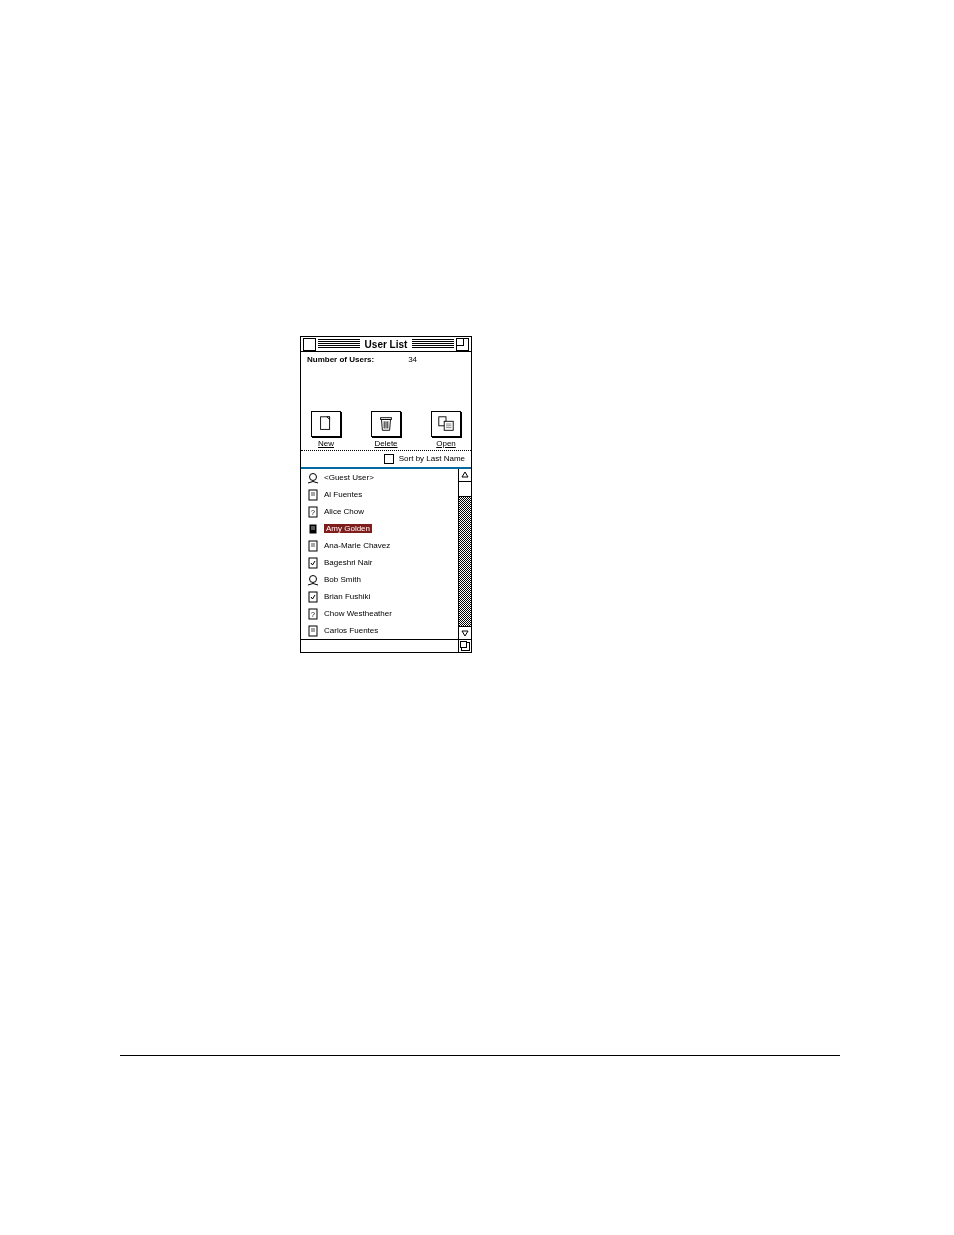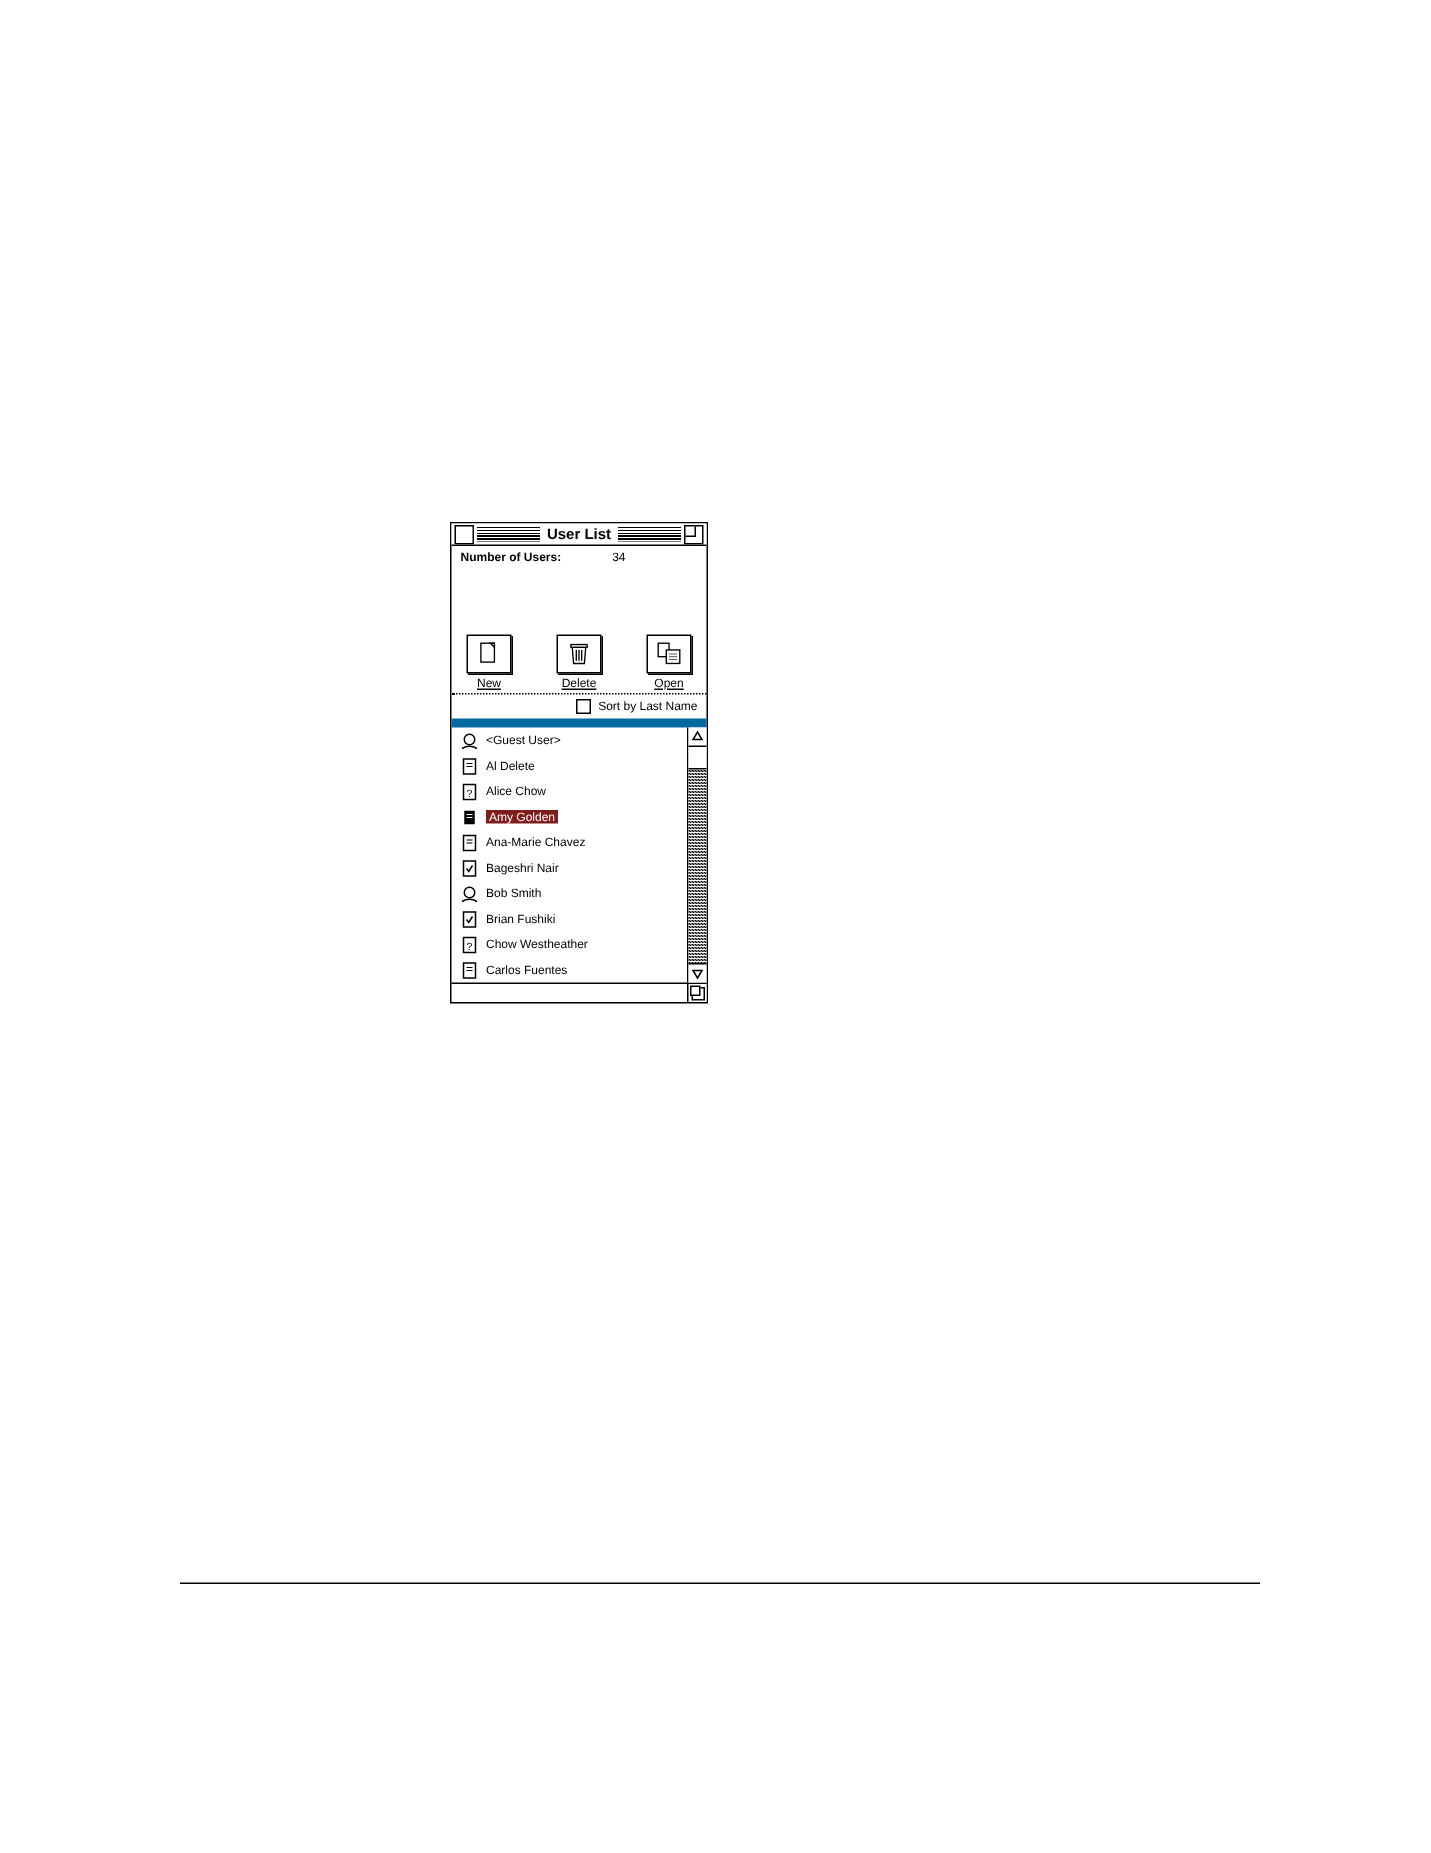"User List" .window { top: 348px -> 336px }
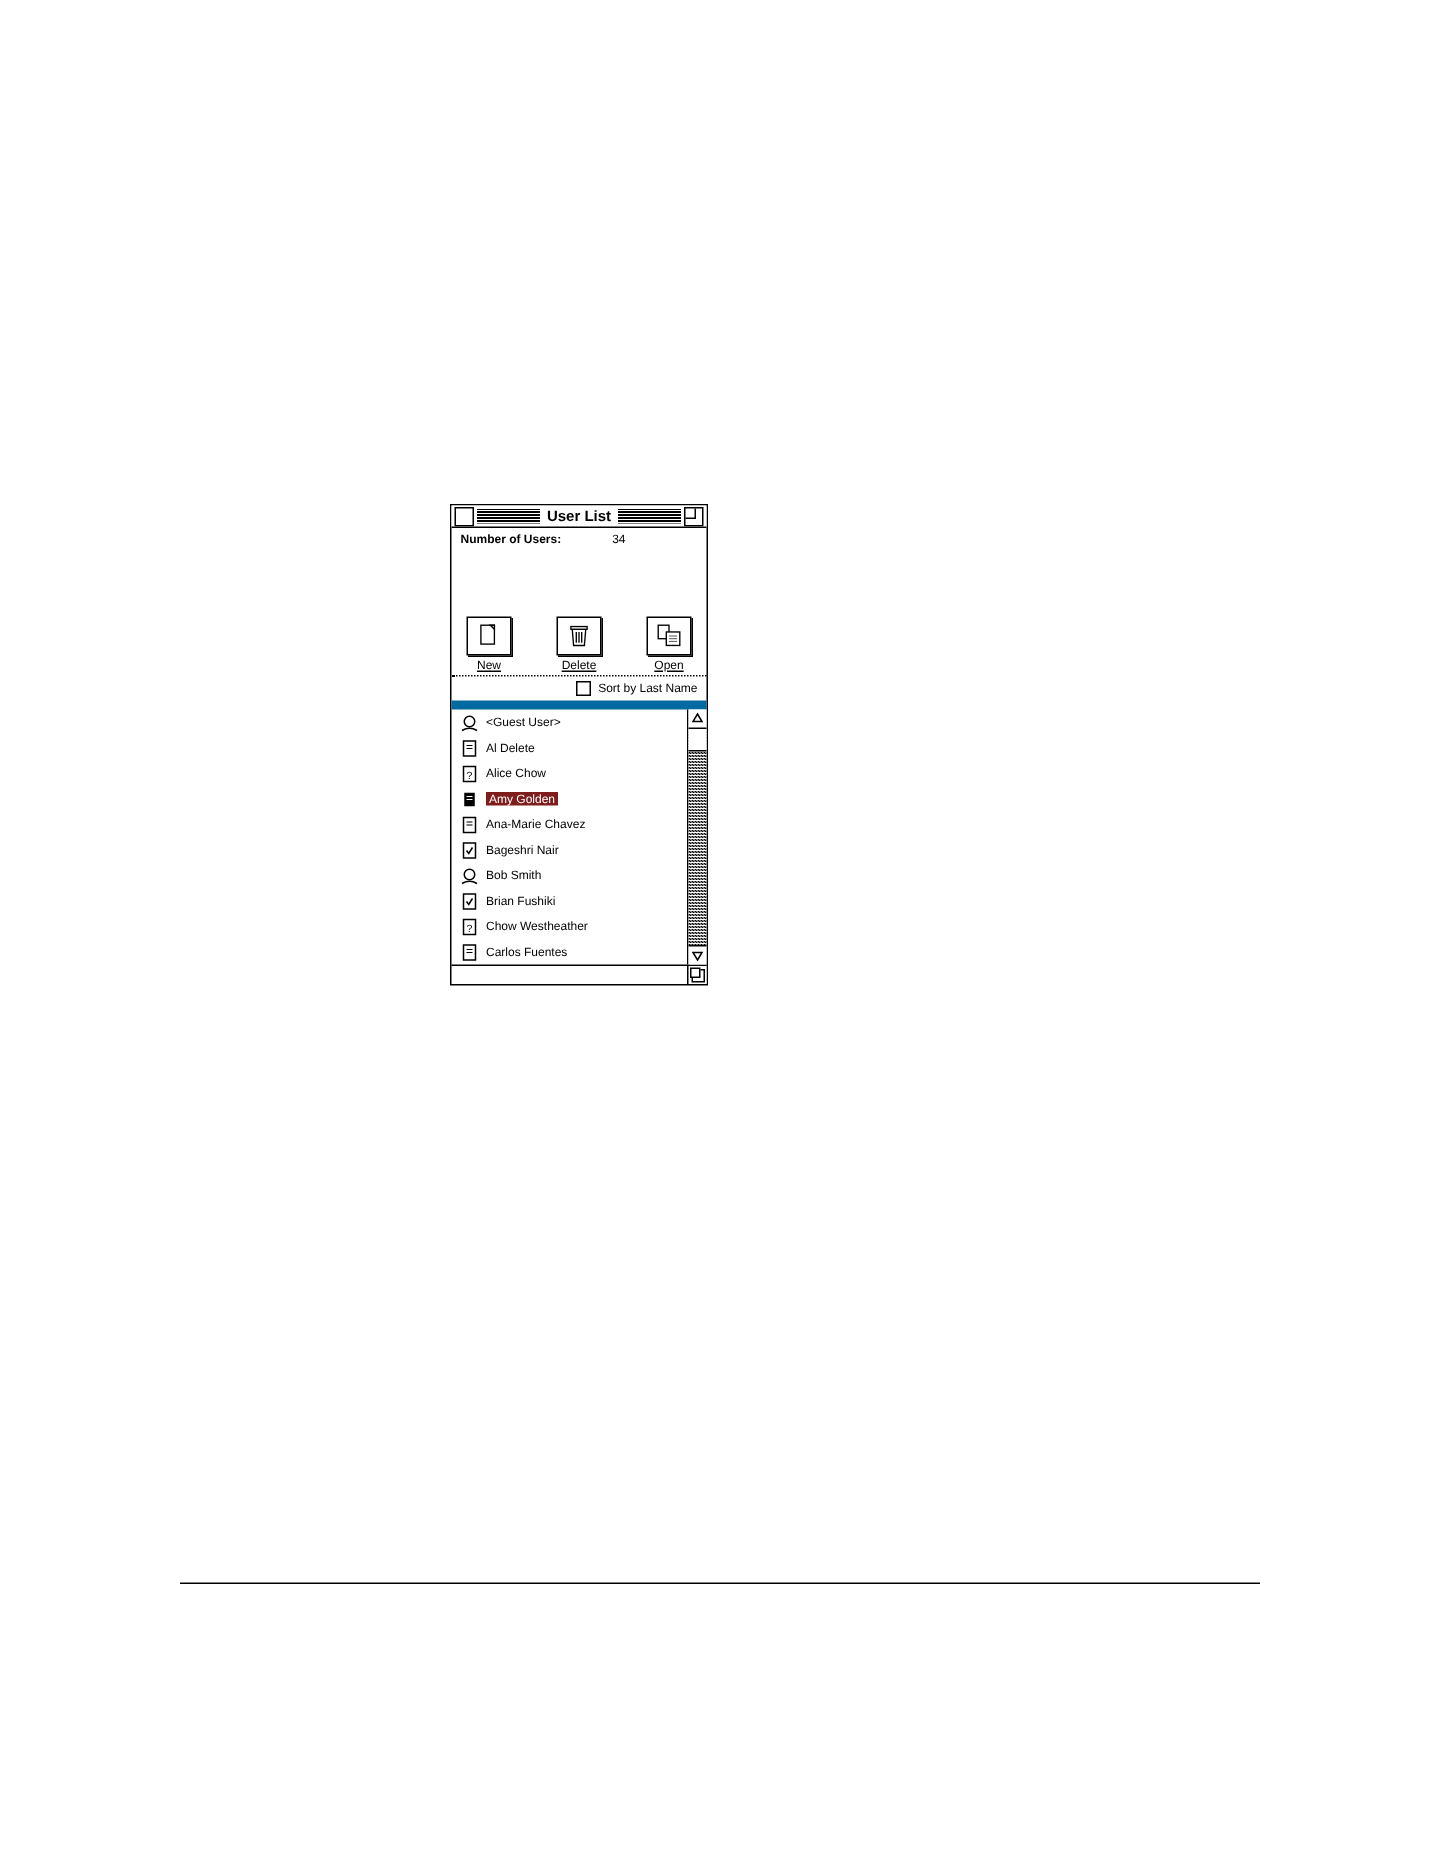"<Guest User>" .list-container { border-top: 6px solid #0369a1 -> 2px solid #0369a1 }
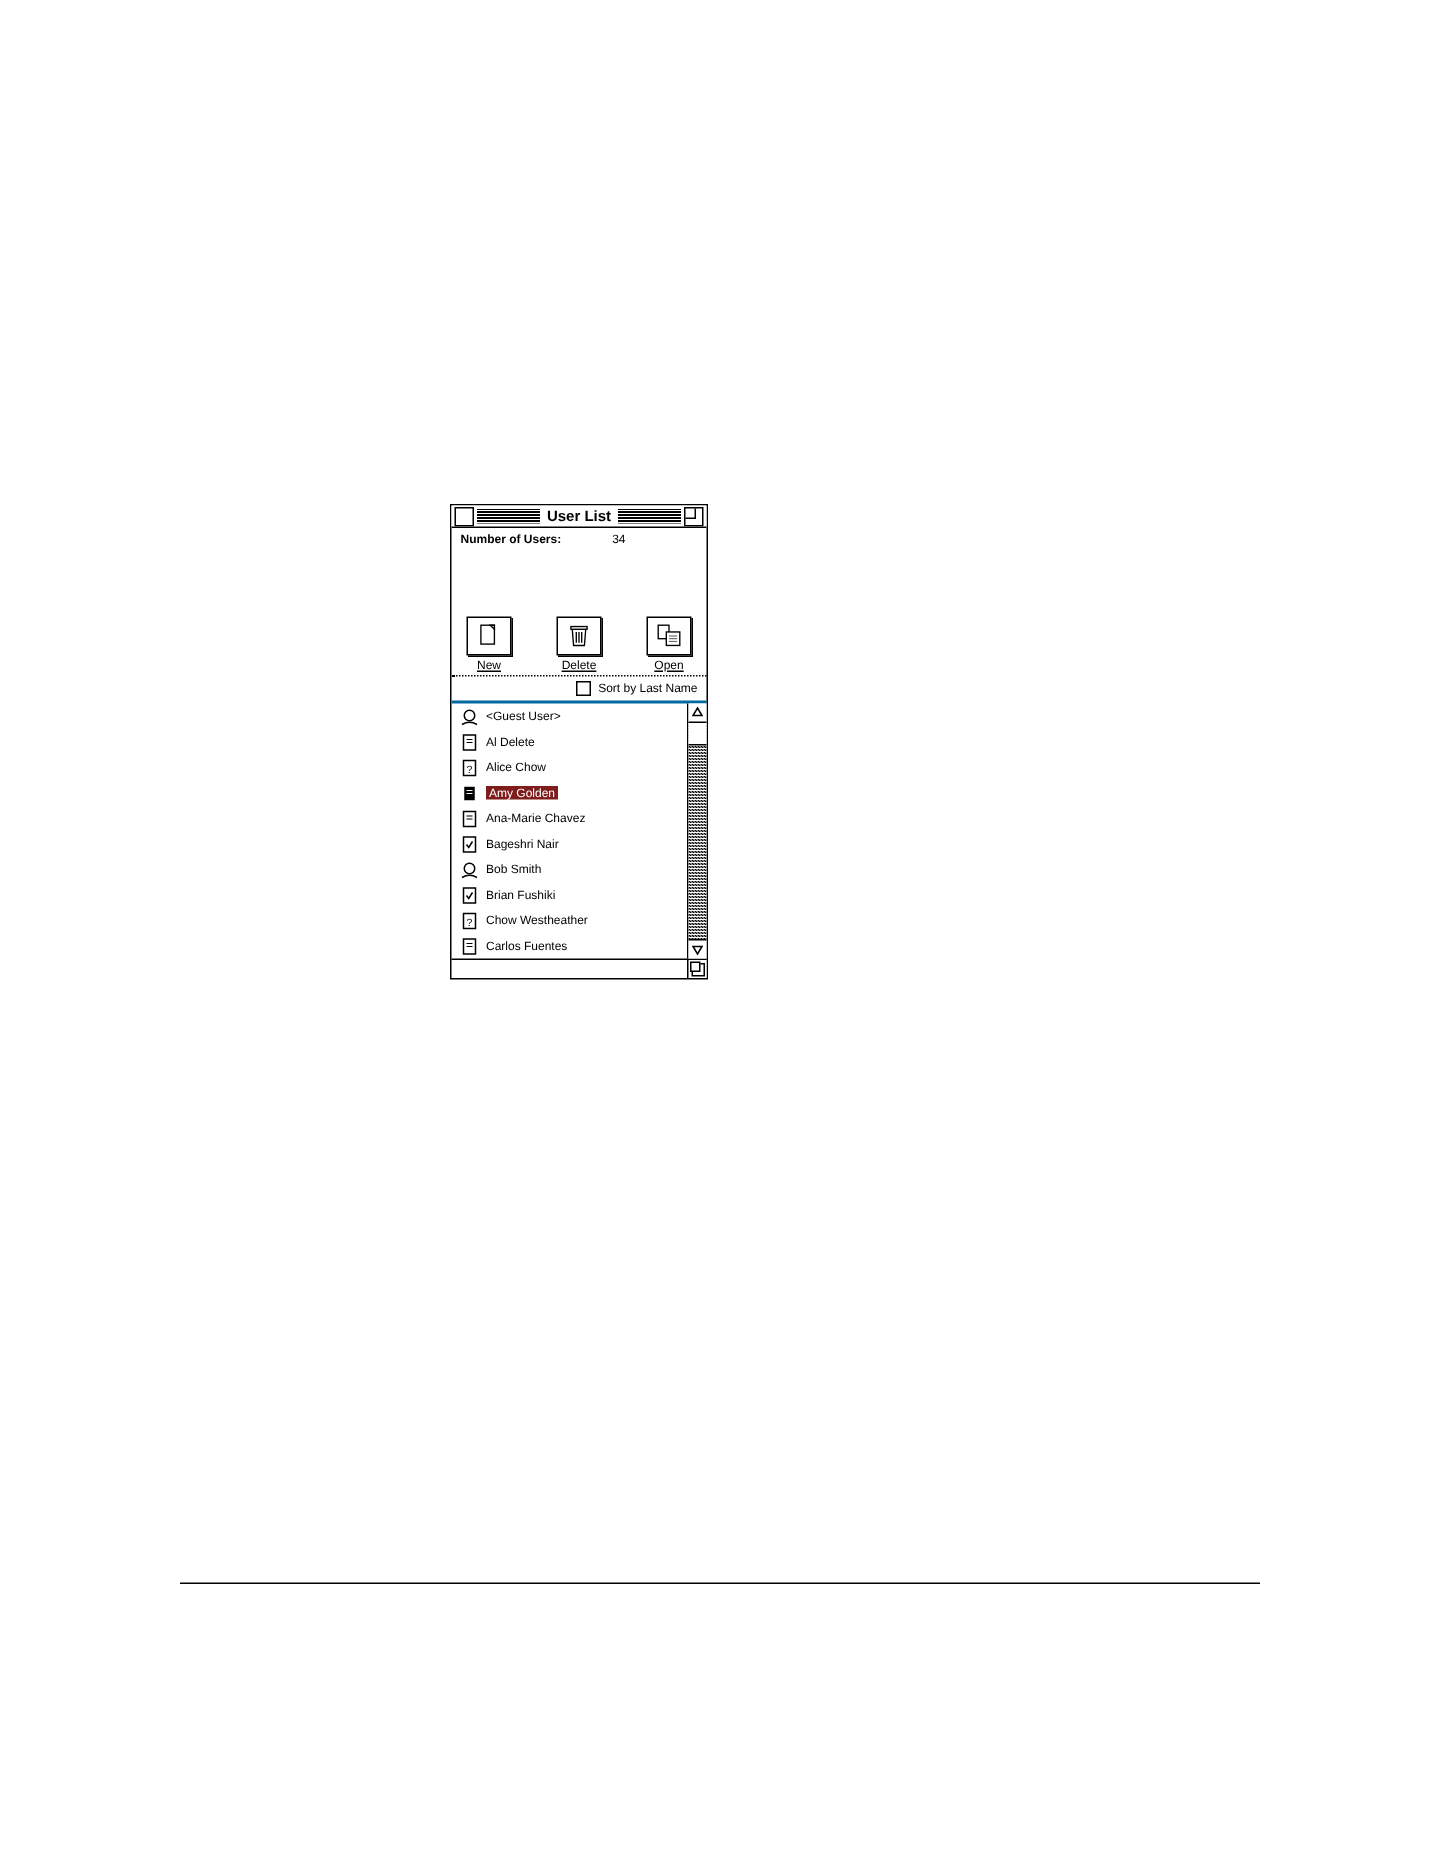"Al Delete" span.user-name { text: Delete -> Fuentes }
